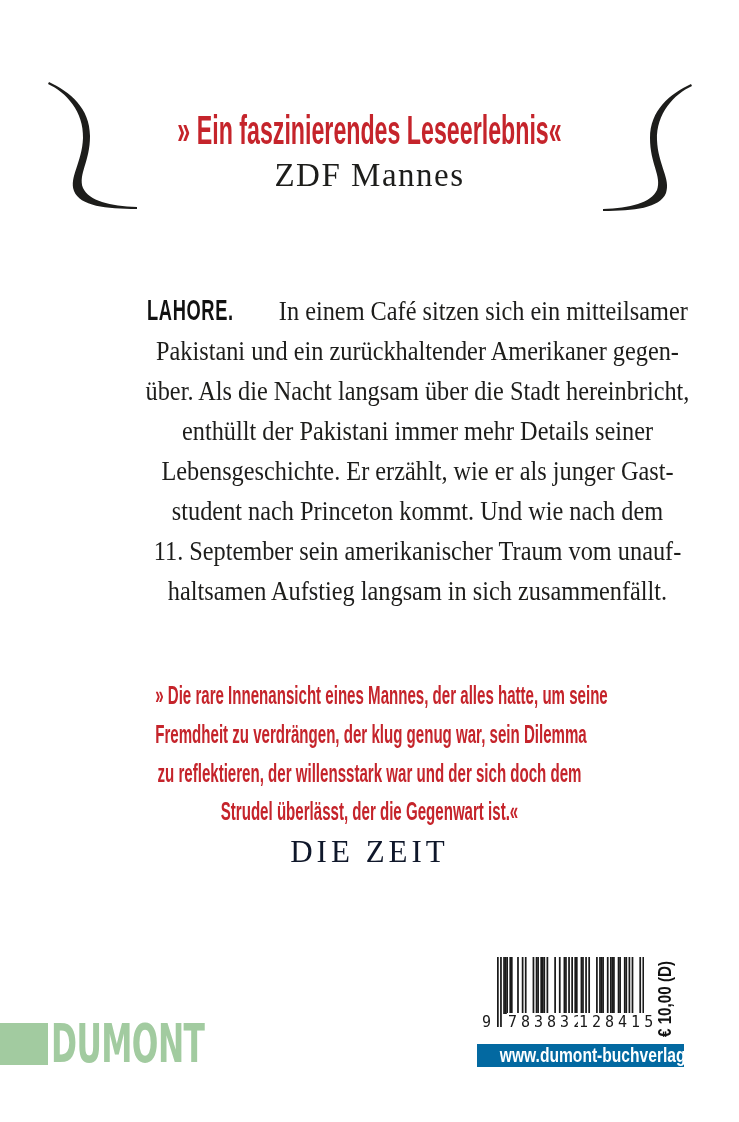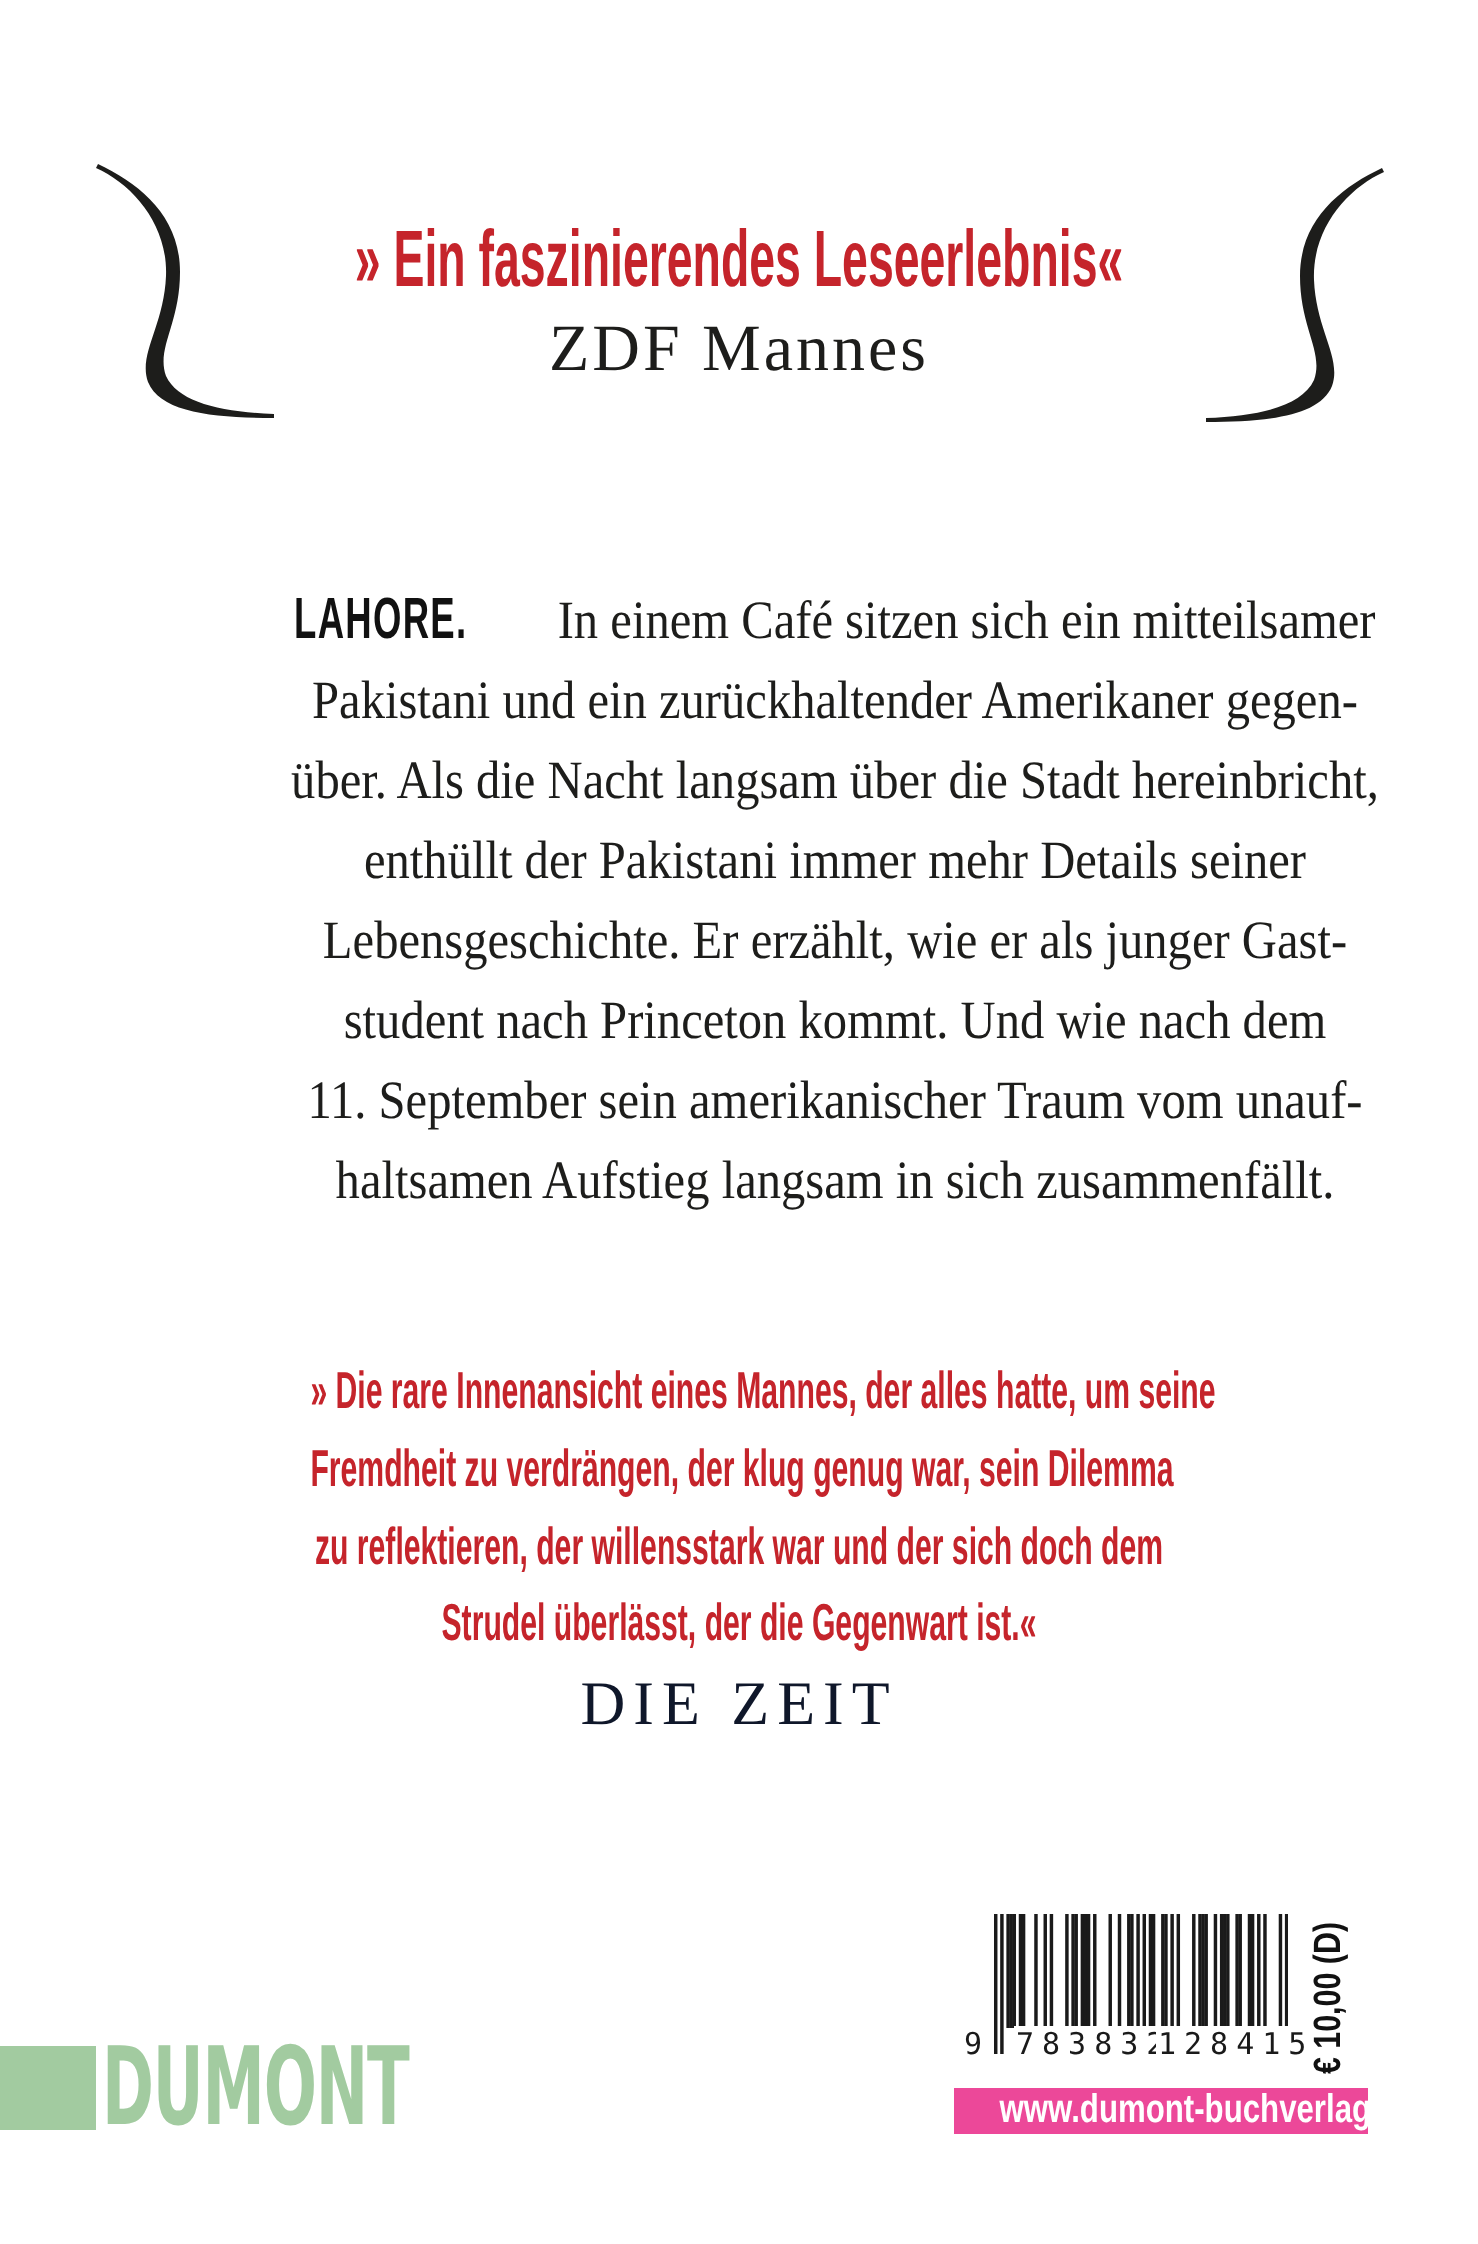"www.dumont-buchverlag.de" .site-strip { background: #ec4899 -> #0369a1 }
